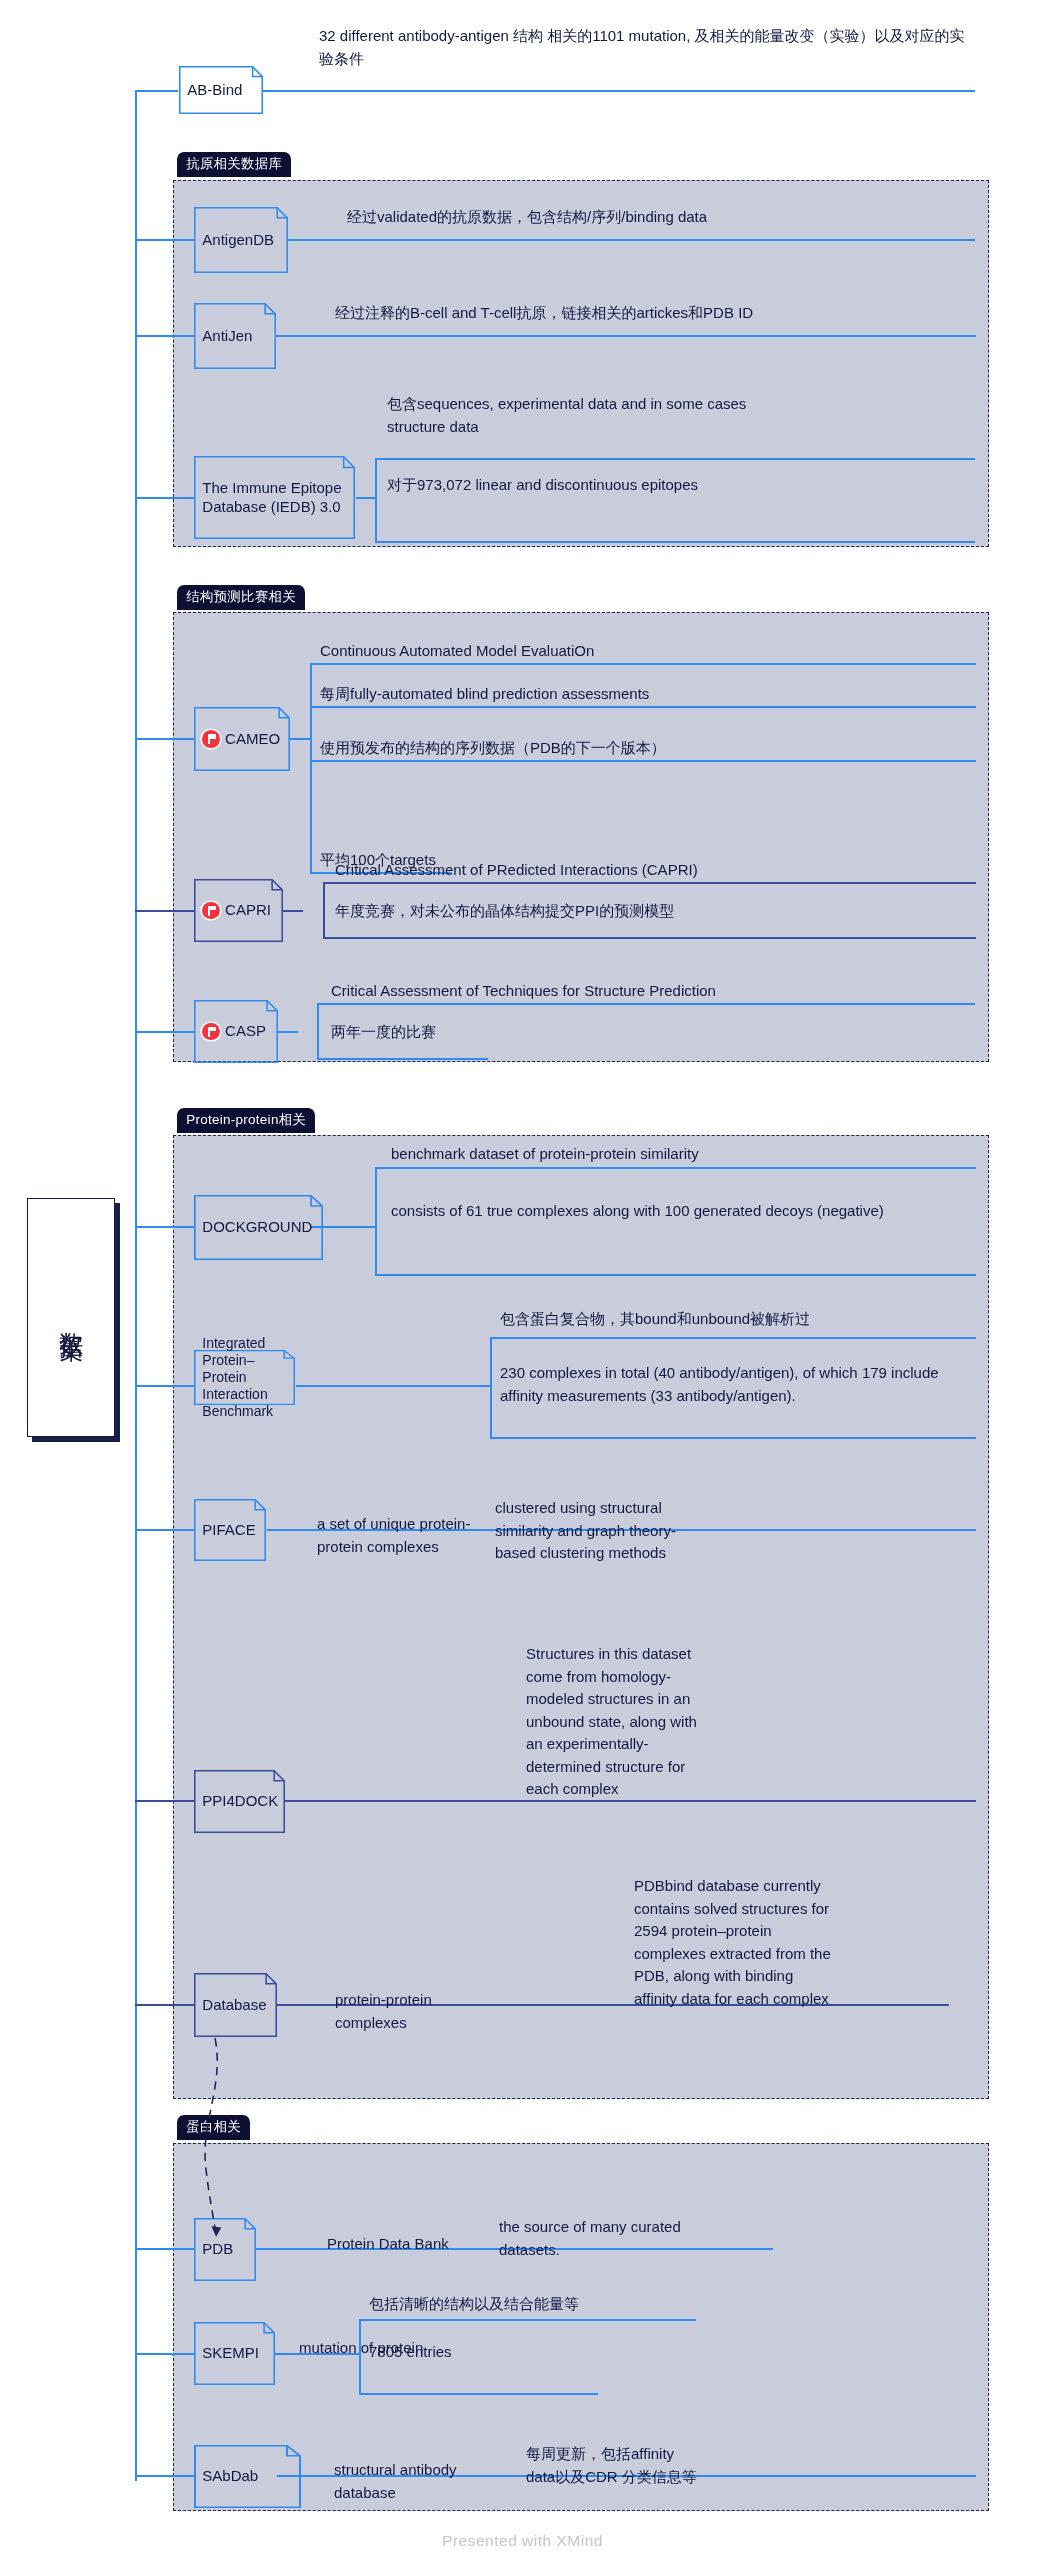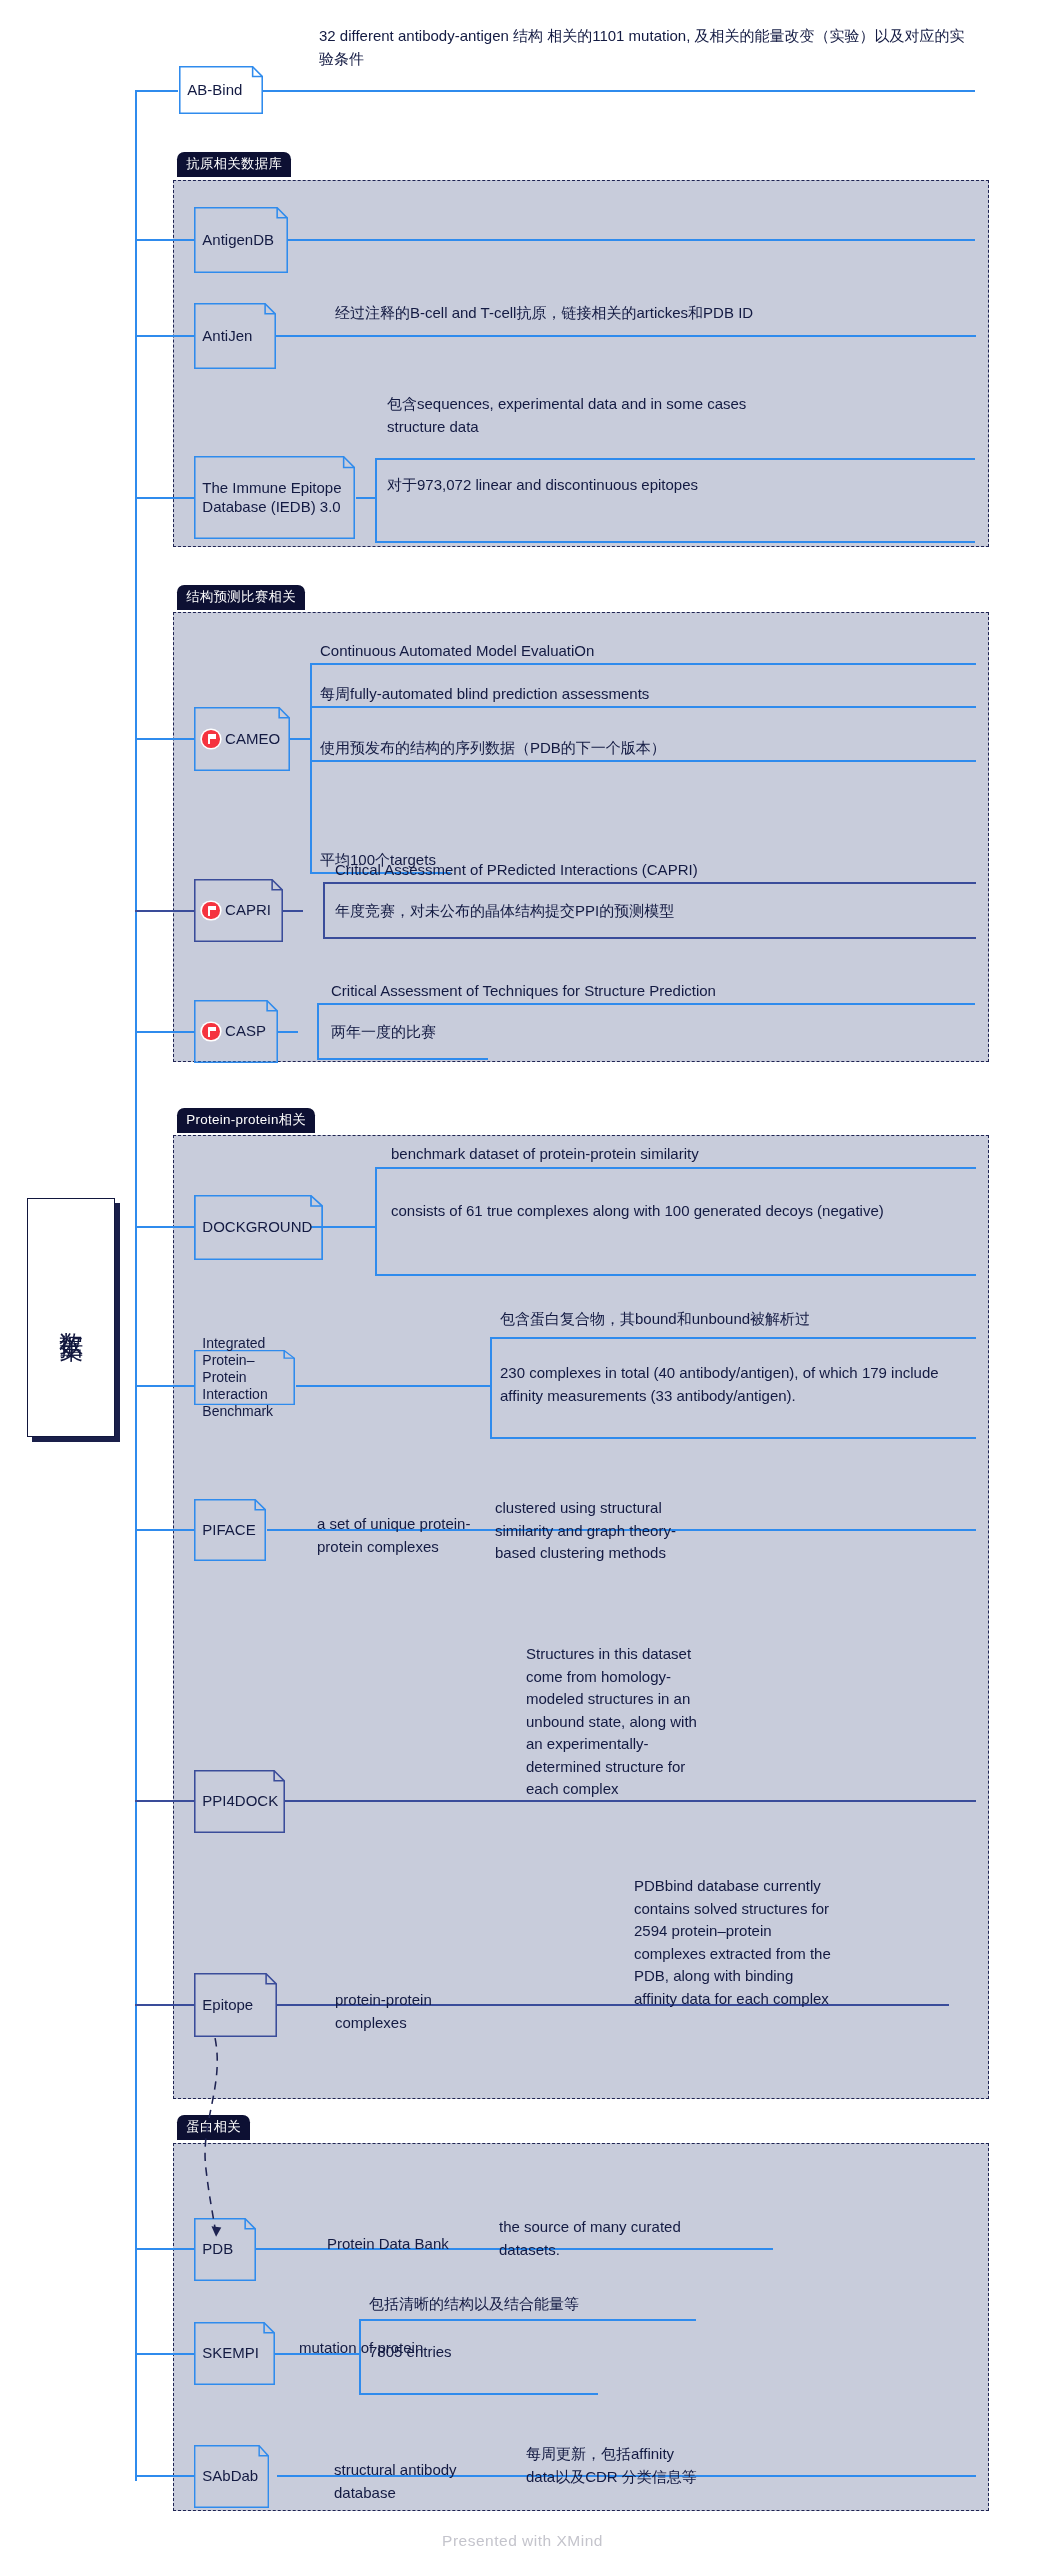"经过validated的抗原数据，包含结构/序列/binding data" div.txt { html: none -> <div>经过validated的抗原数据，包含结构/序列/binding data</div> }
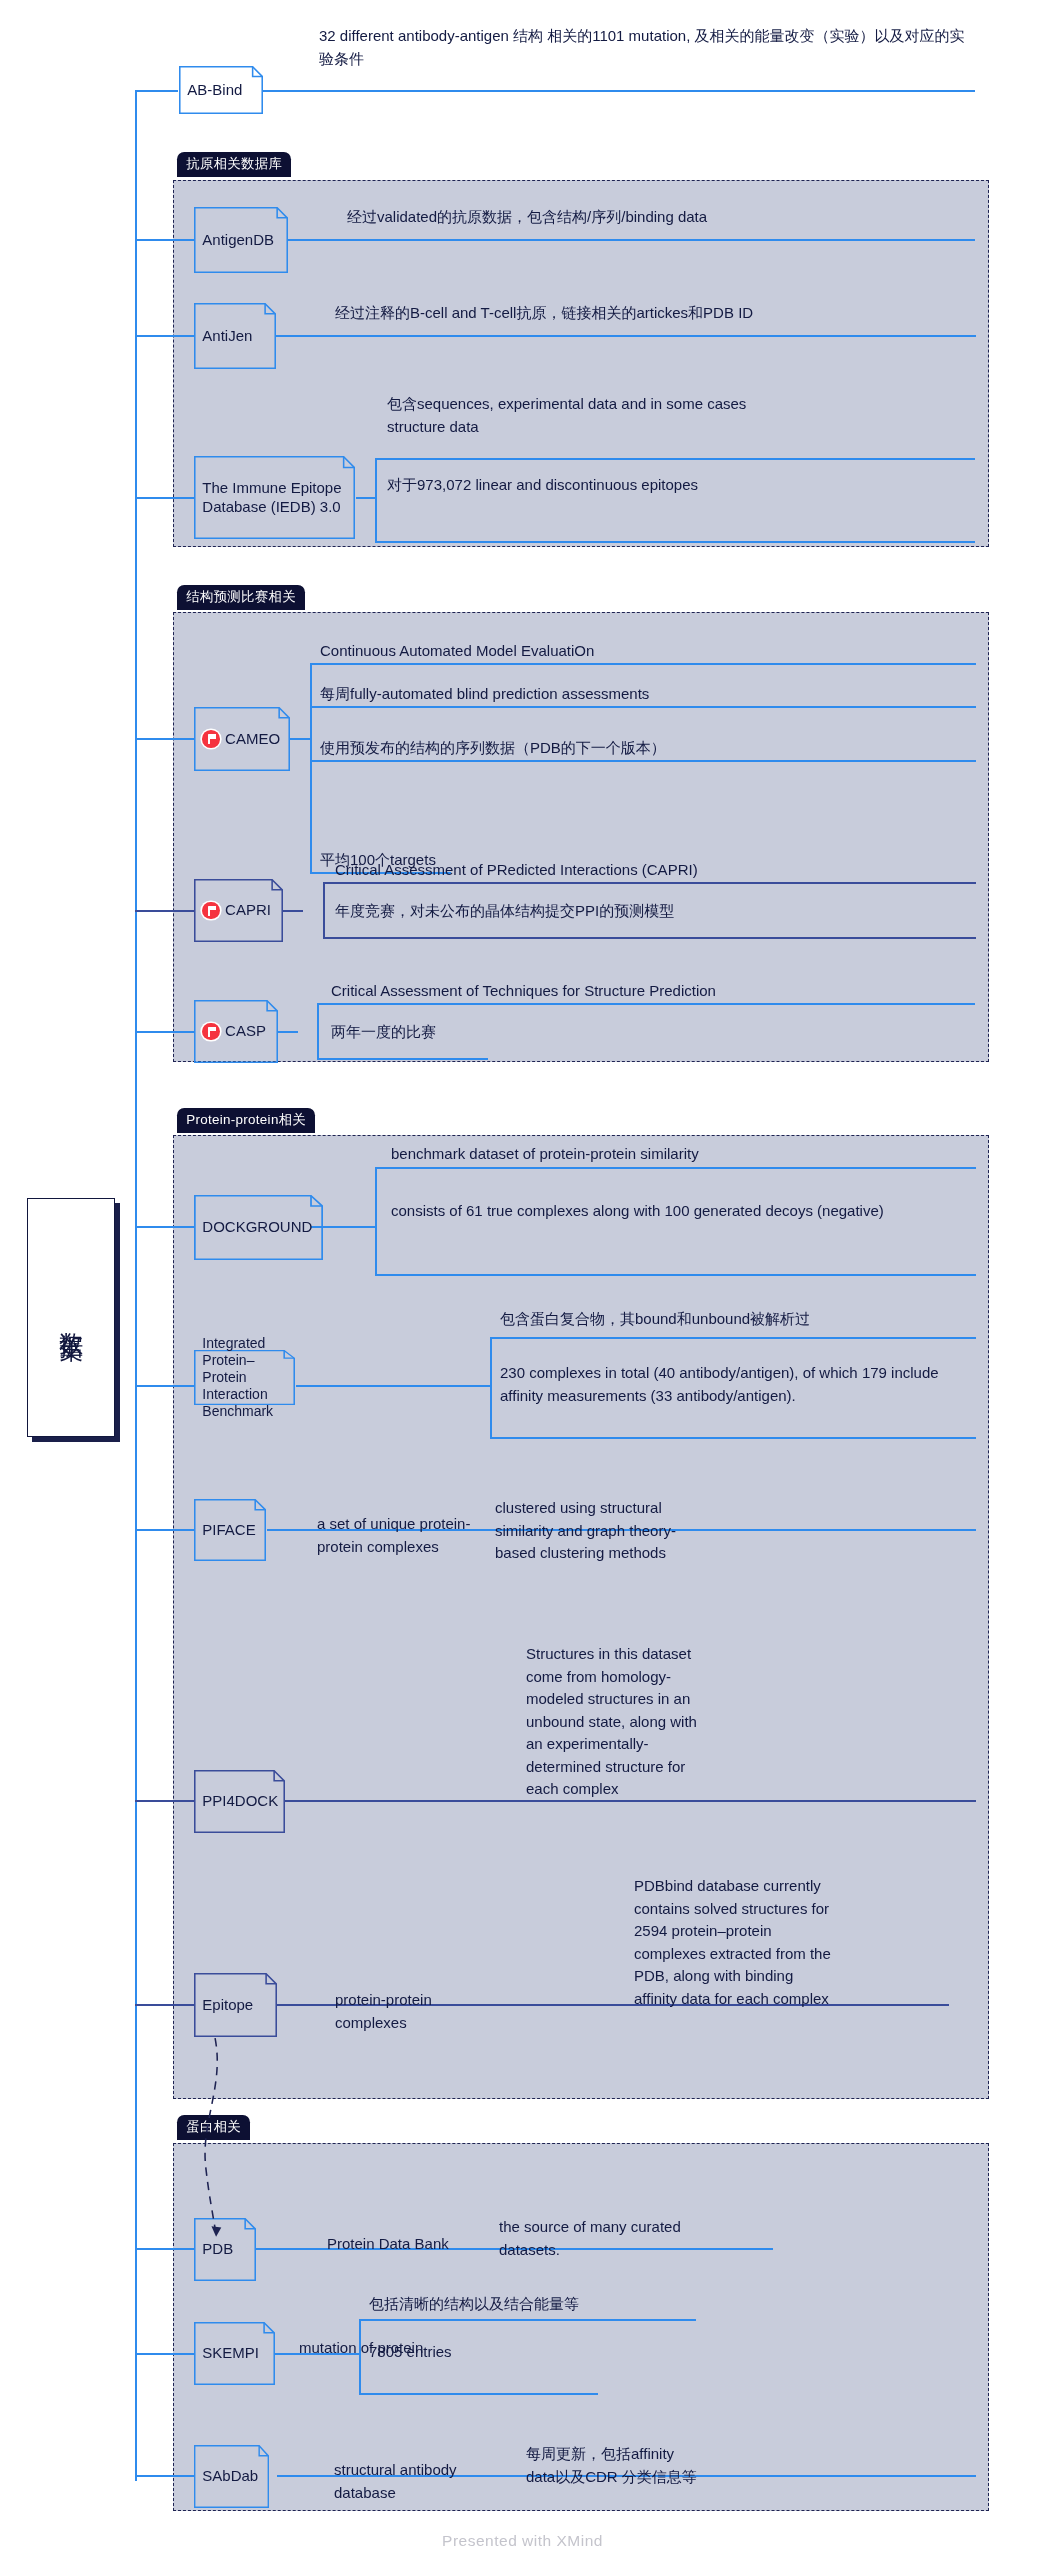"Epitope" span.nlabel { text: Epitope -> Database }
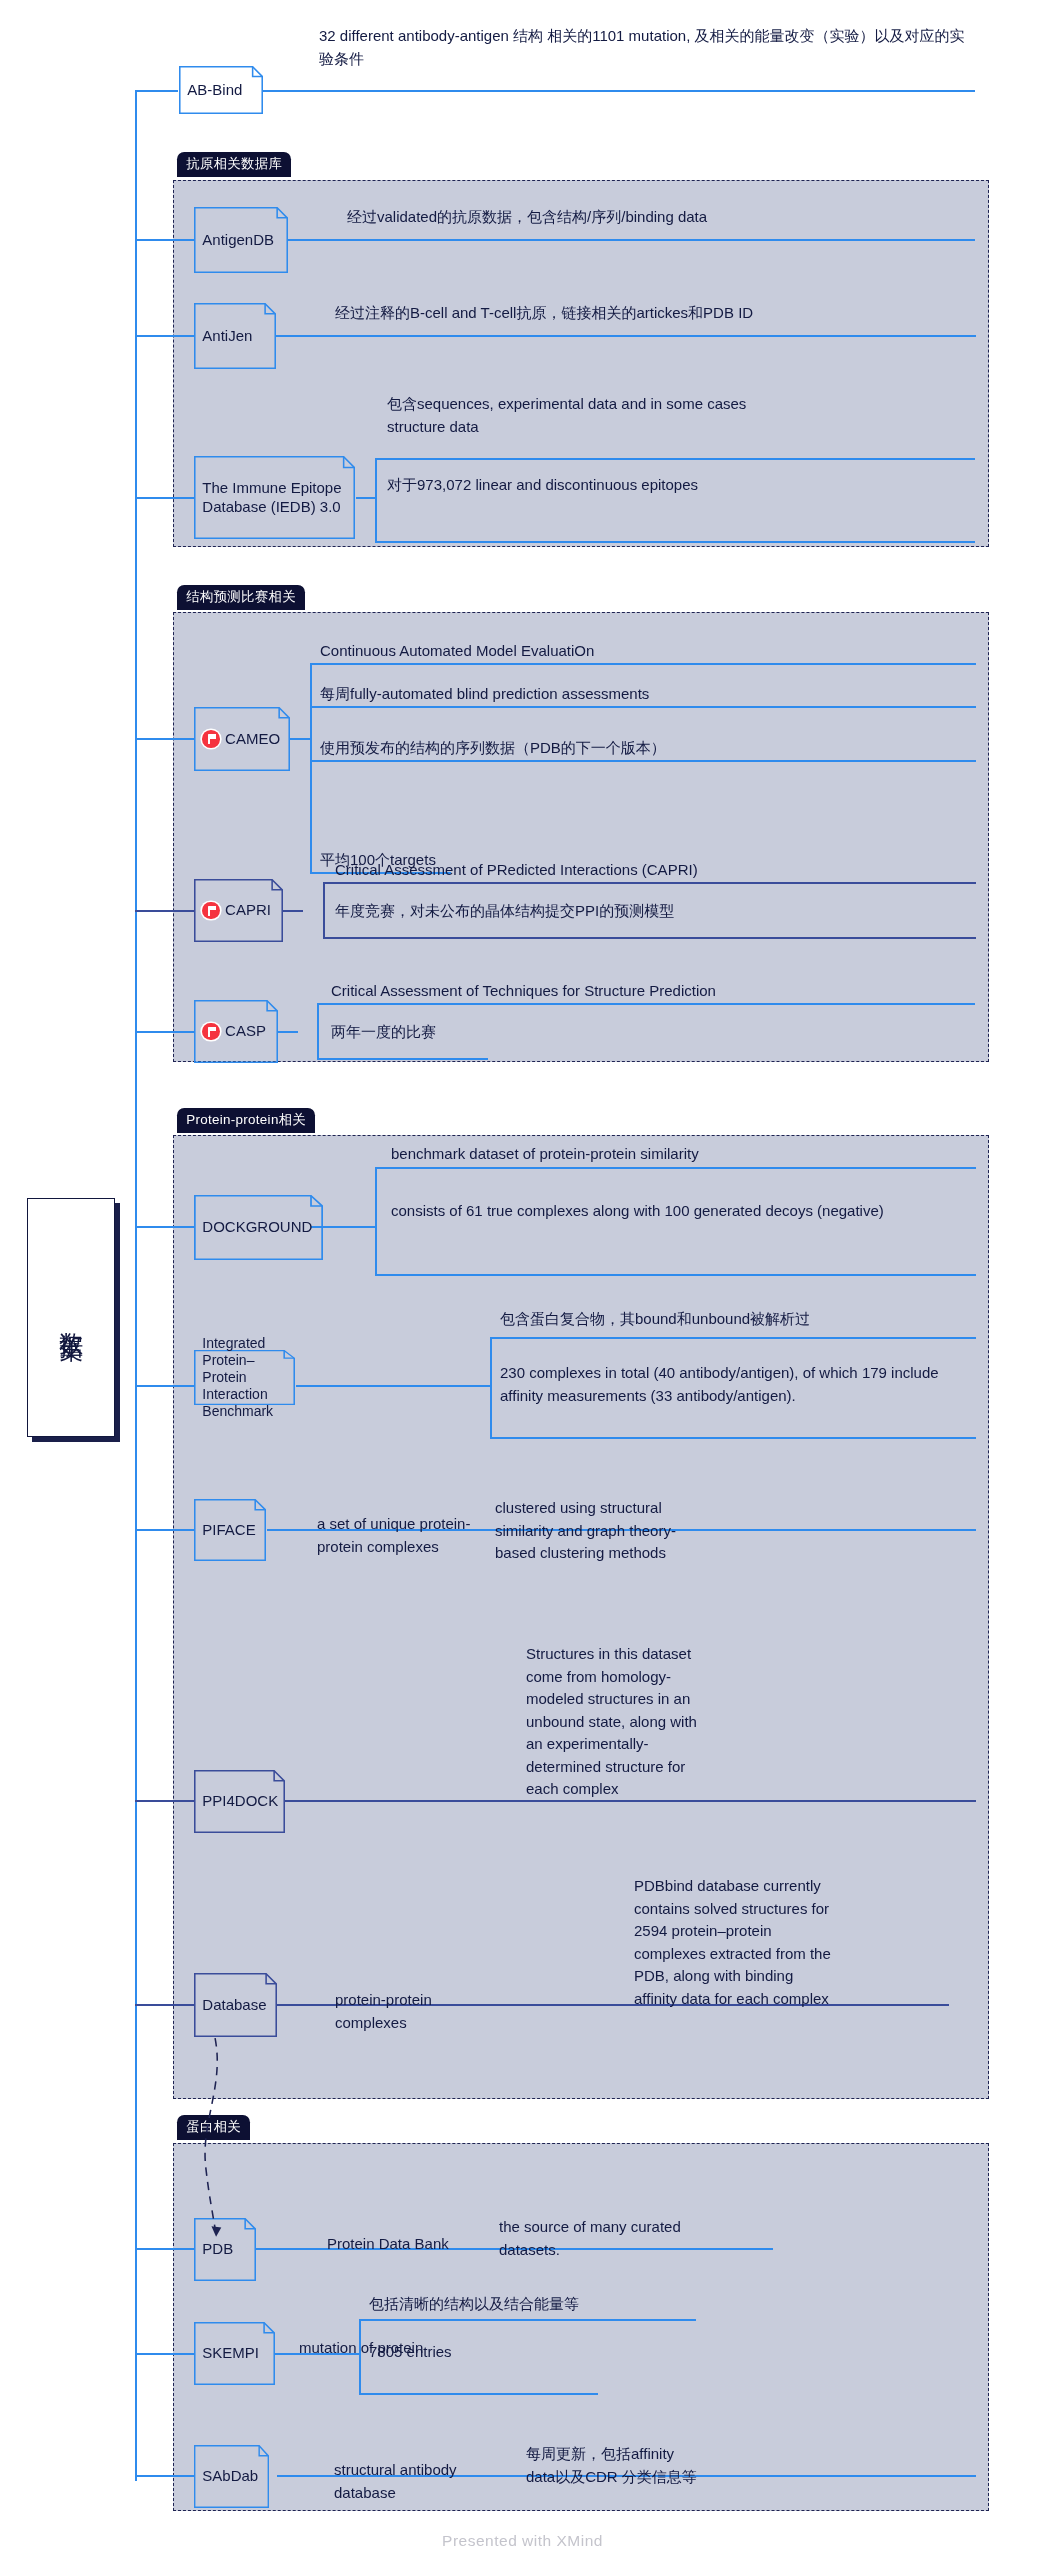"SAbDab" div.node { width: 75px -> 107px }
